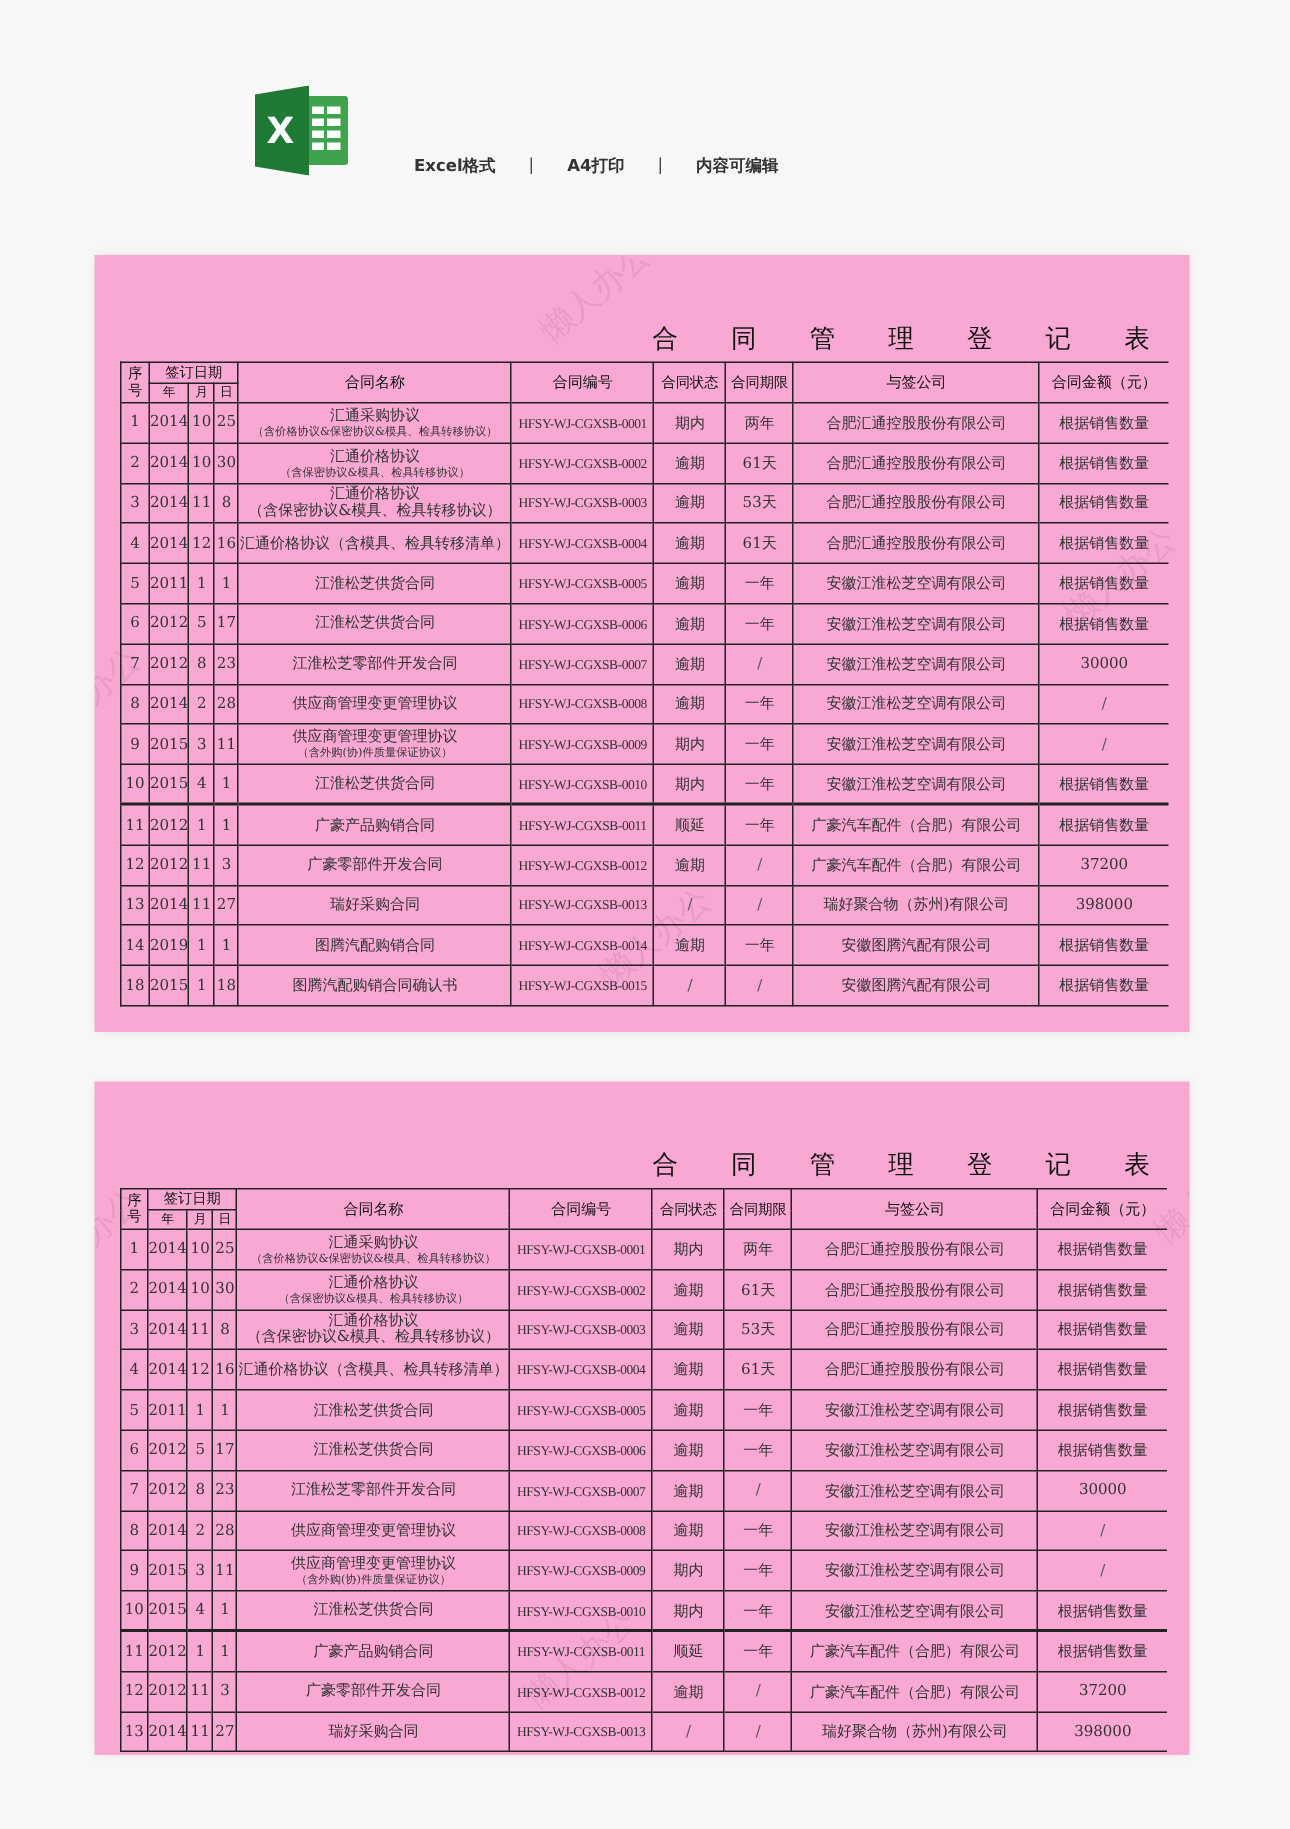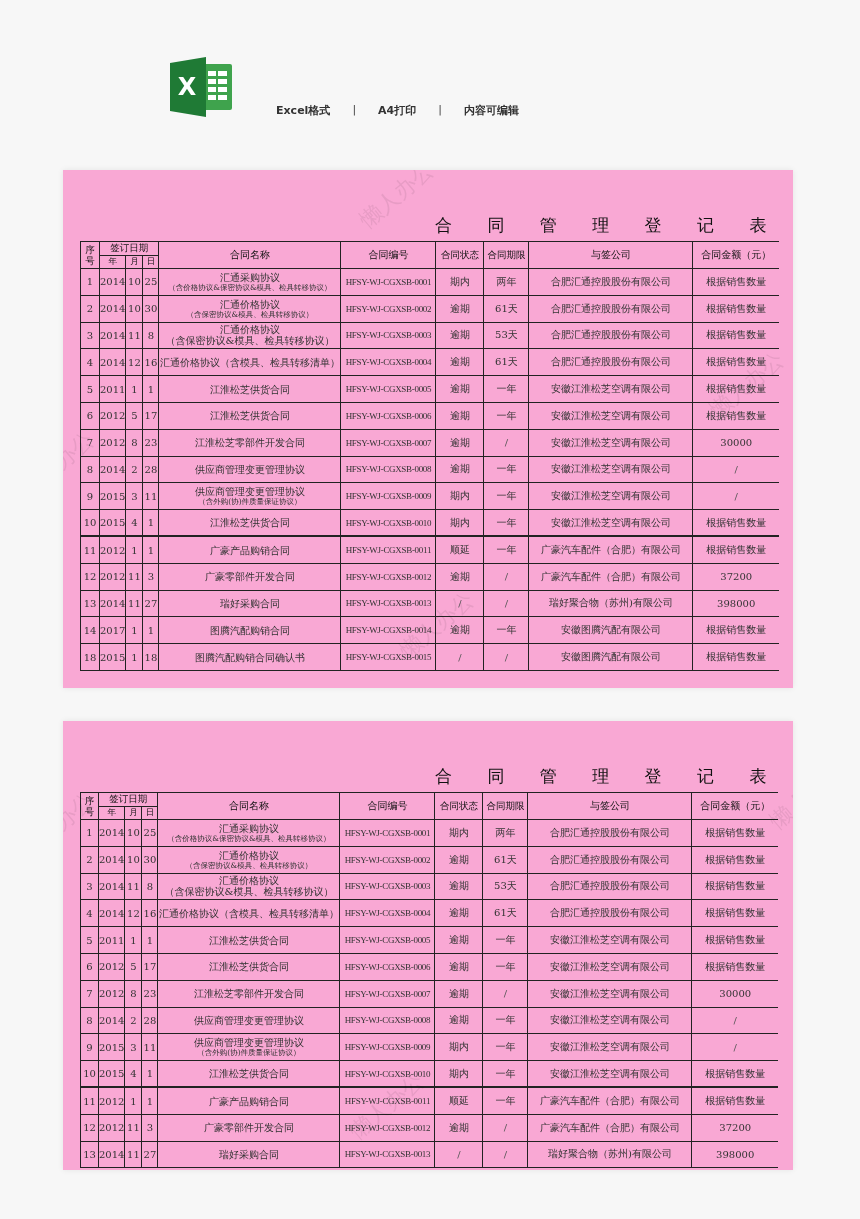"2017" td { text: 2017 -> 2019 }
